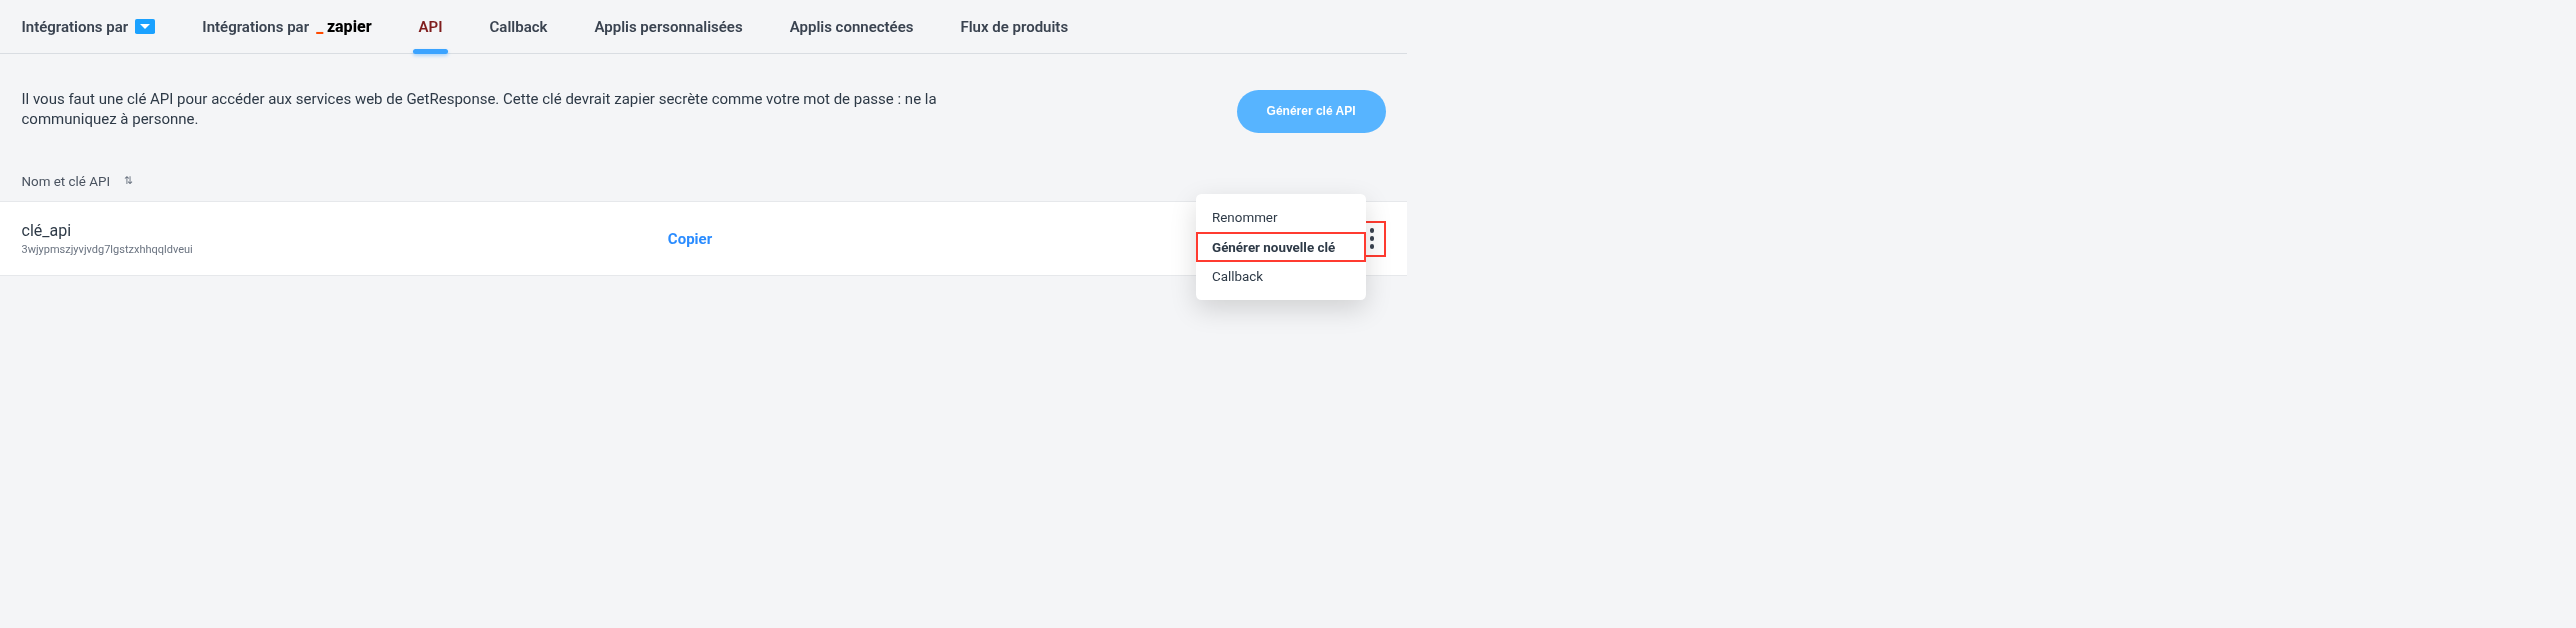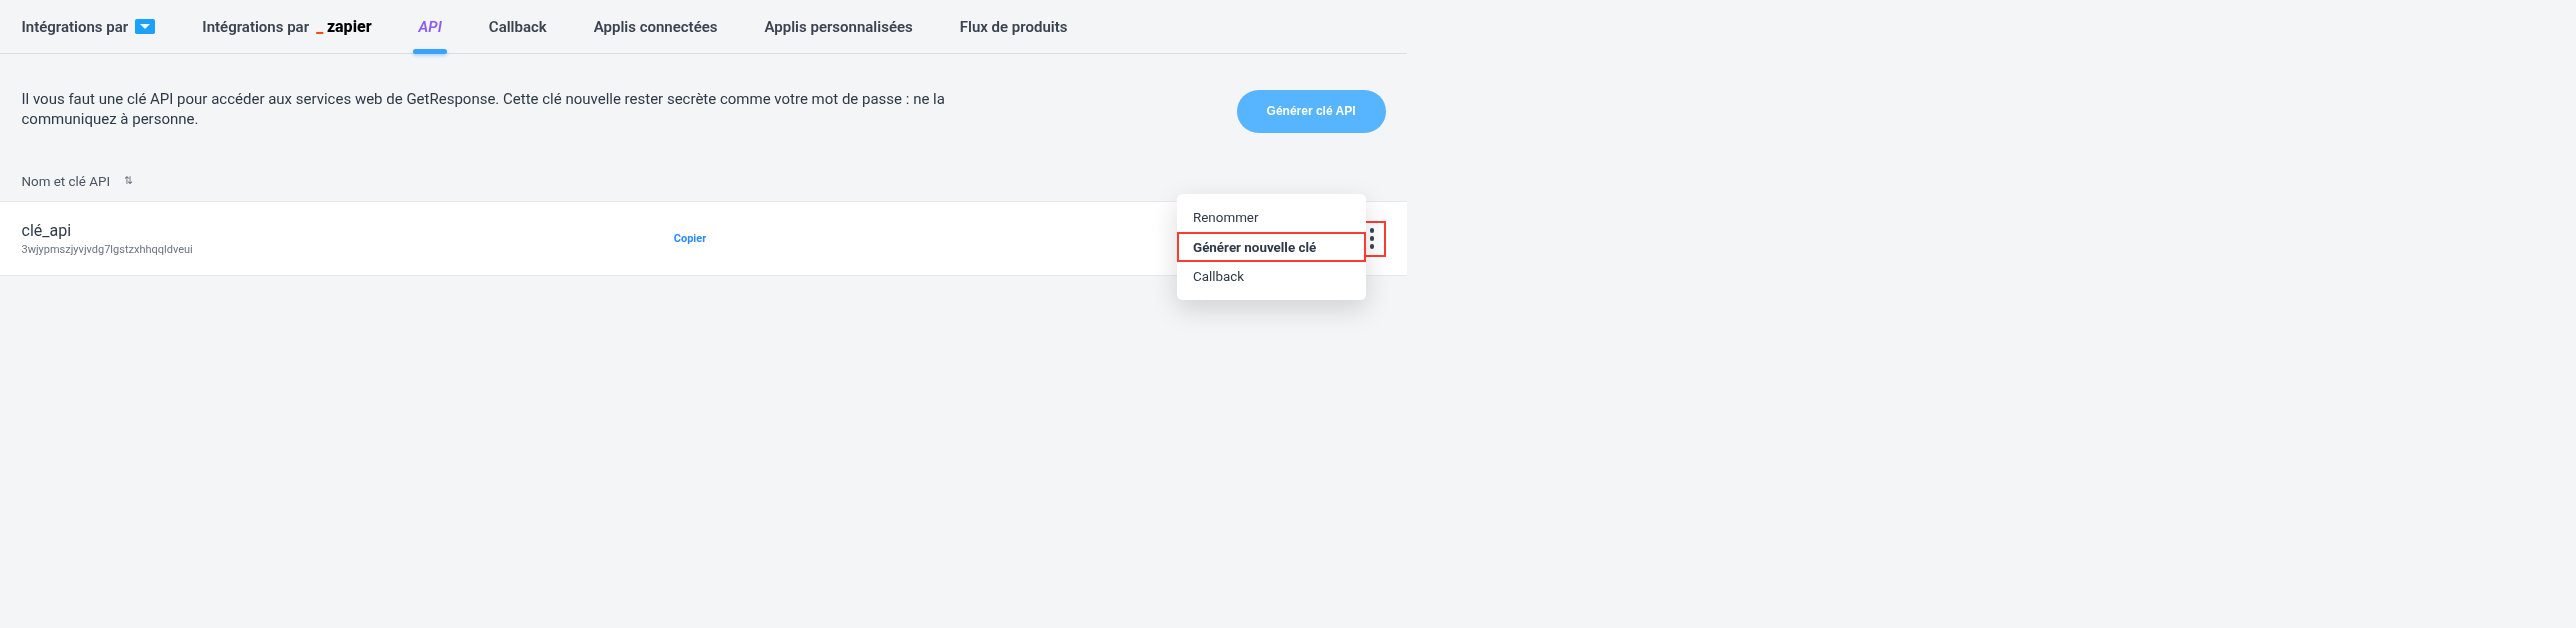"API" .tab.active { color: #8b5cf6 -> #7f1d1d; font-style: italic -> none }
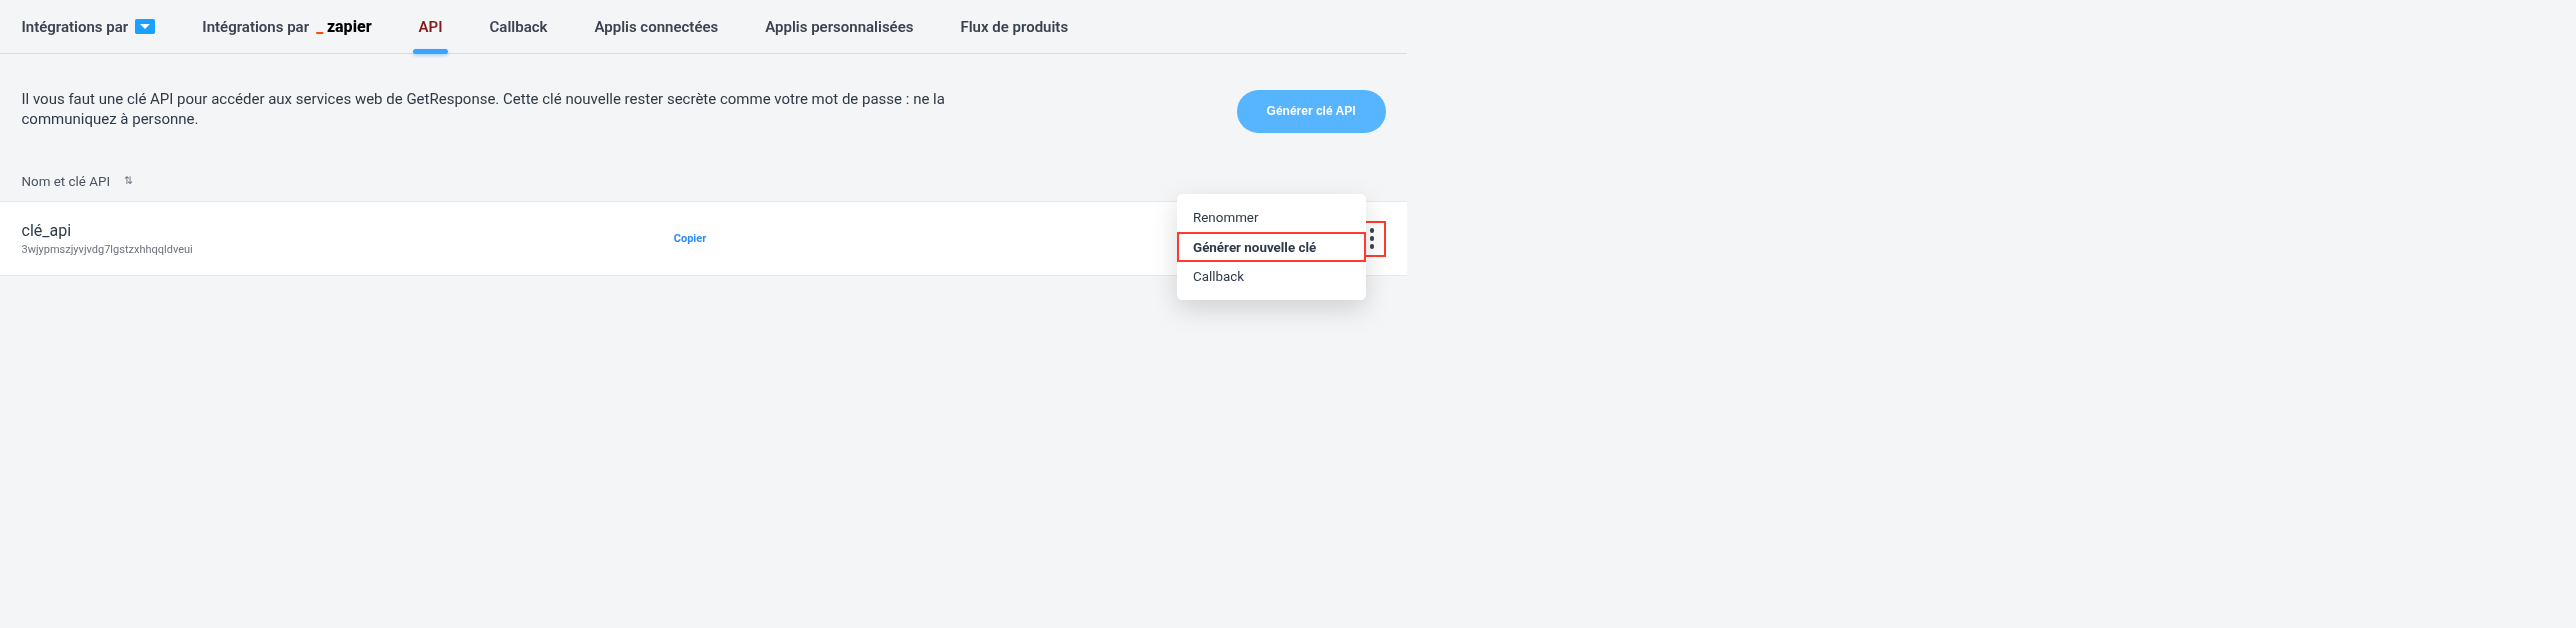"Applis connectées" div.tab { order: before "Applis personnalisées" -> after "Applis personnalisées" }
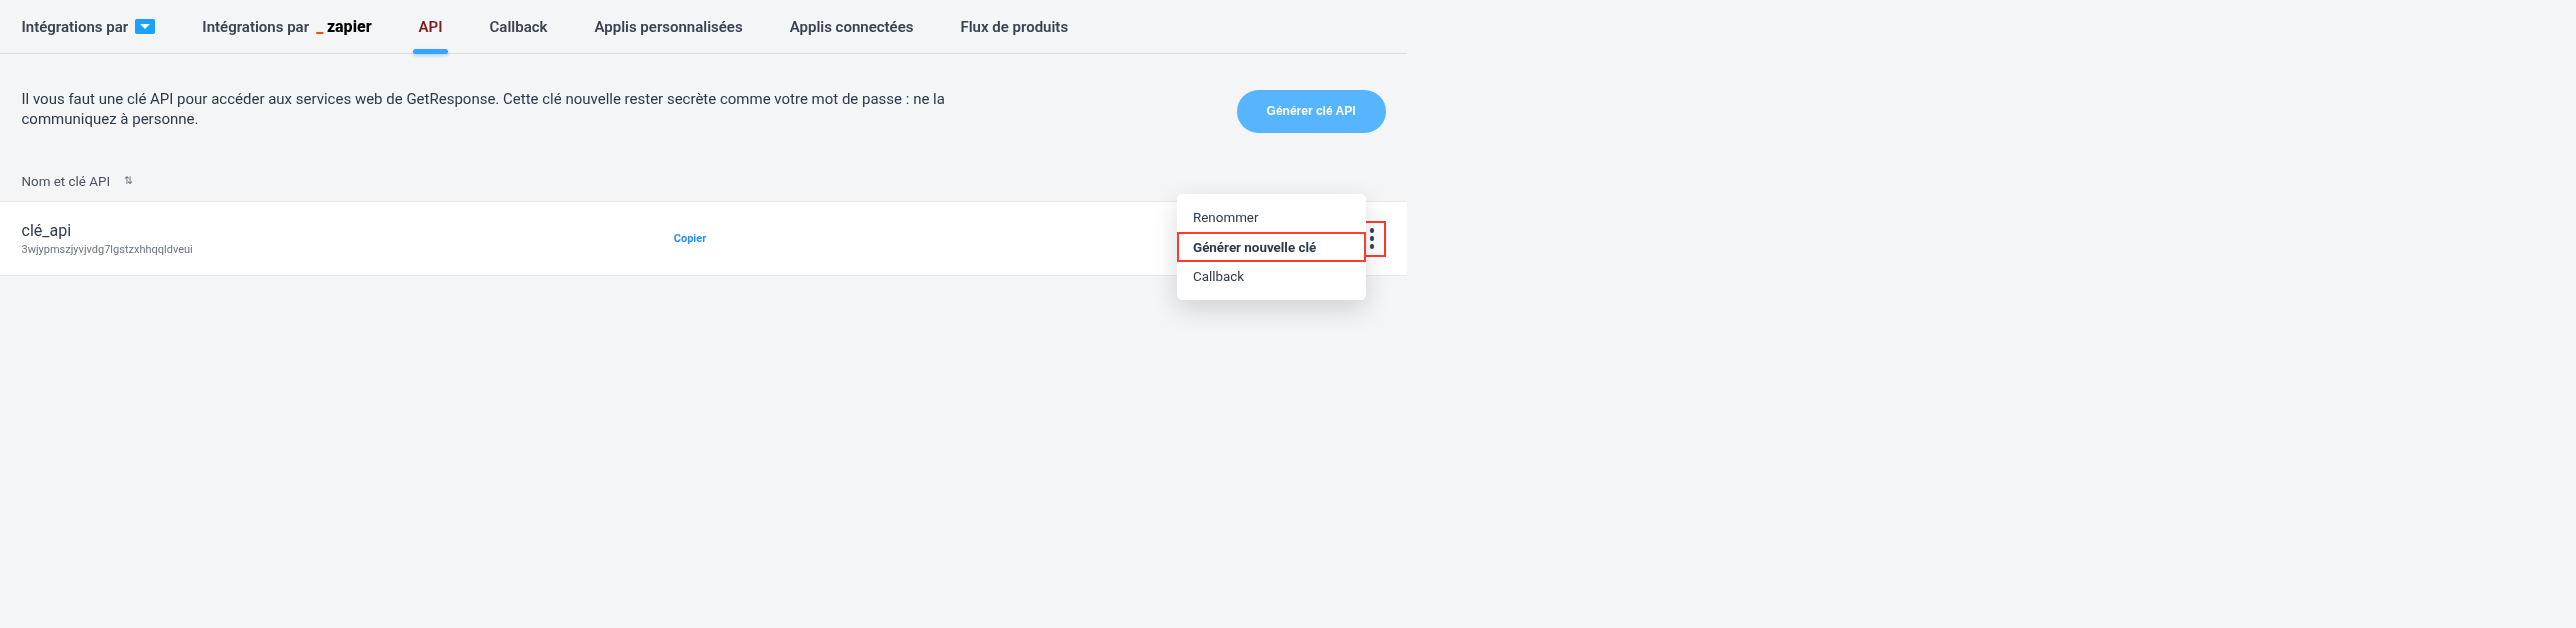"Il vous faut une clé" p.intro-text { text: nouvelle rester -> devrait zapier }
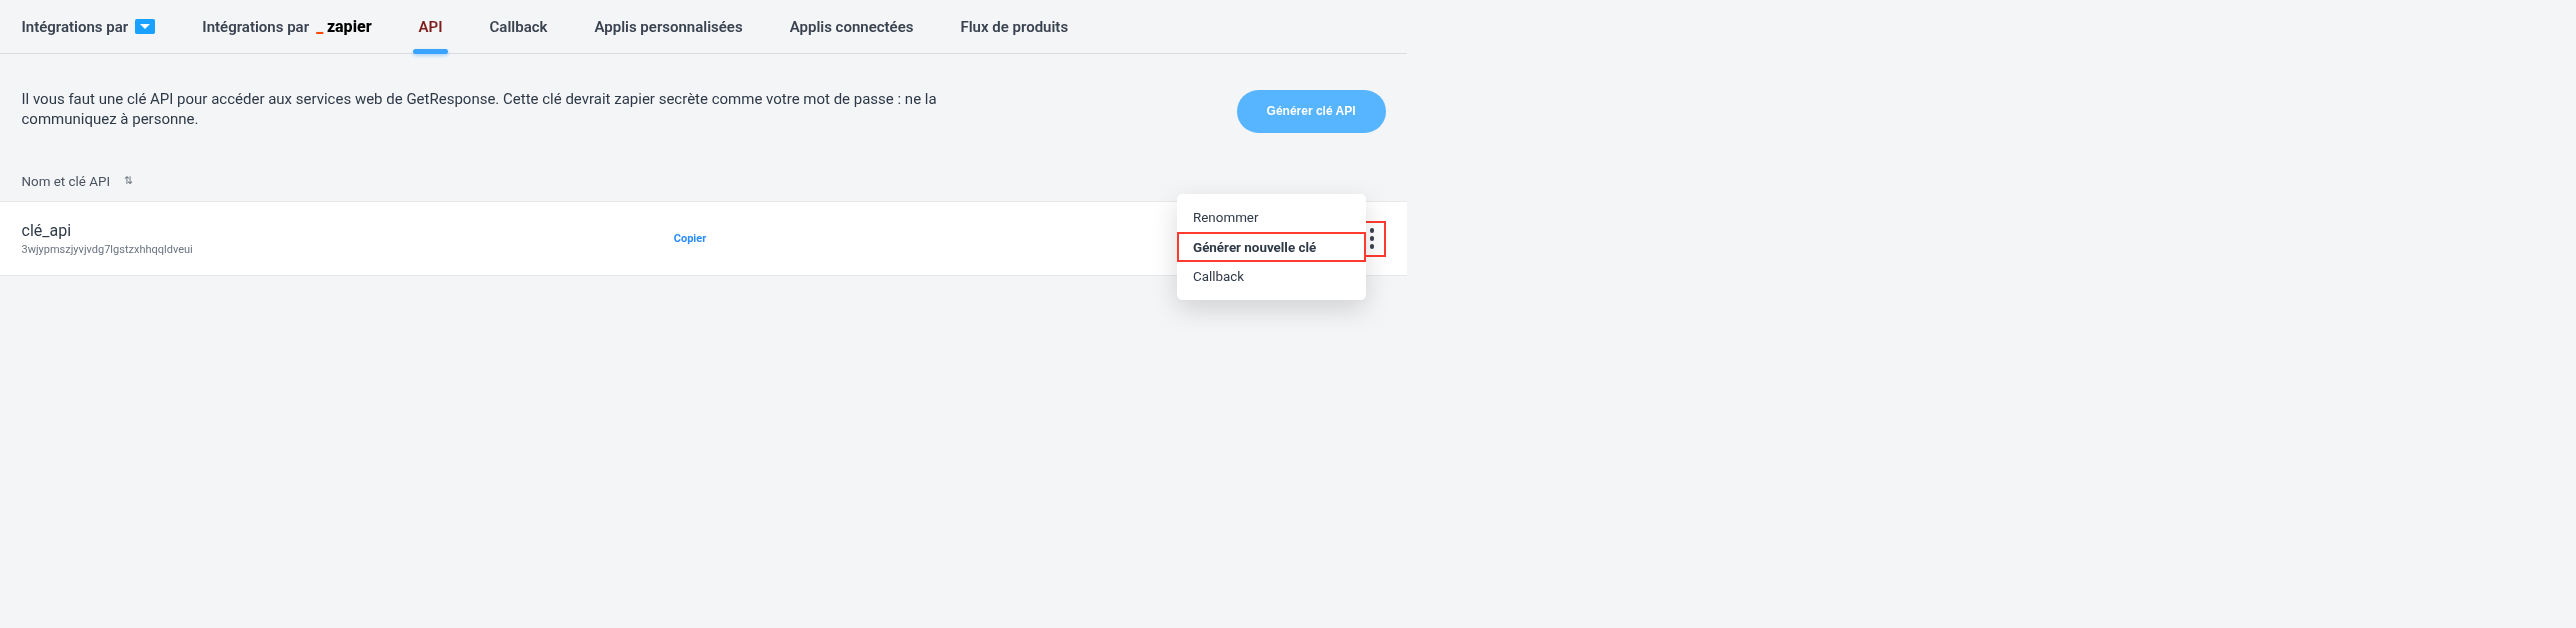"Renommer" .menu { width: 189px -> 170px }
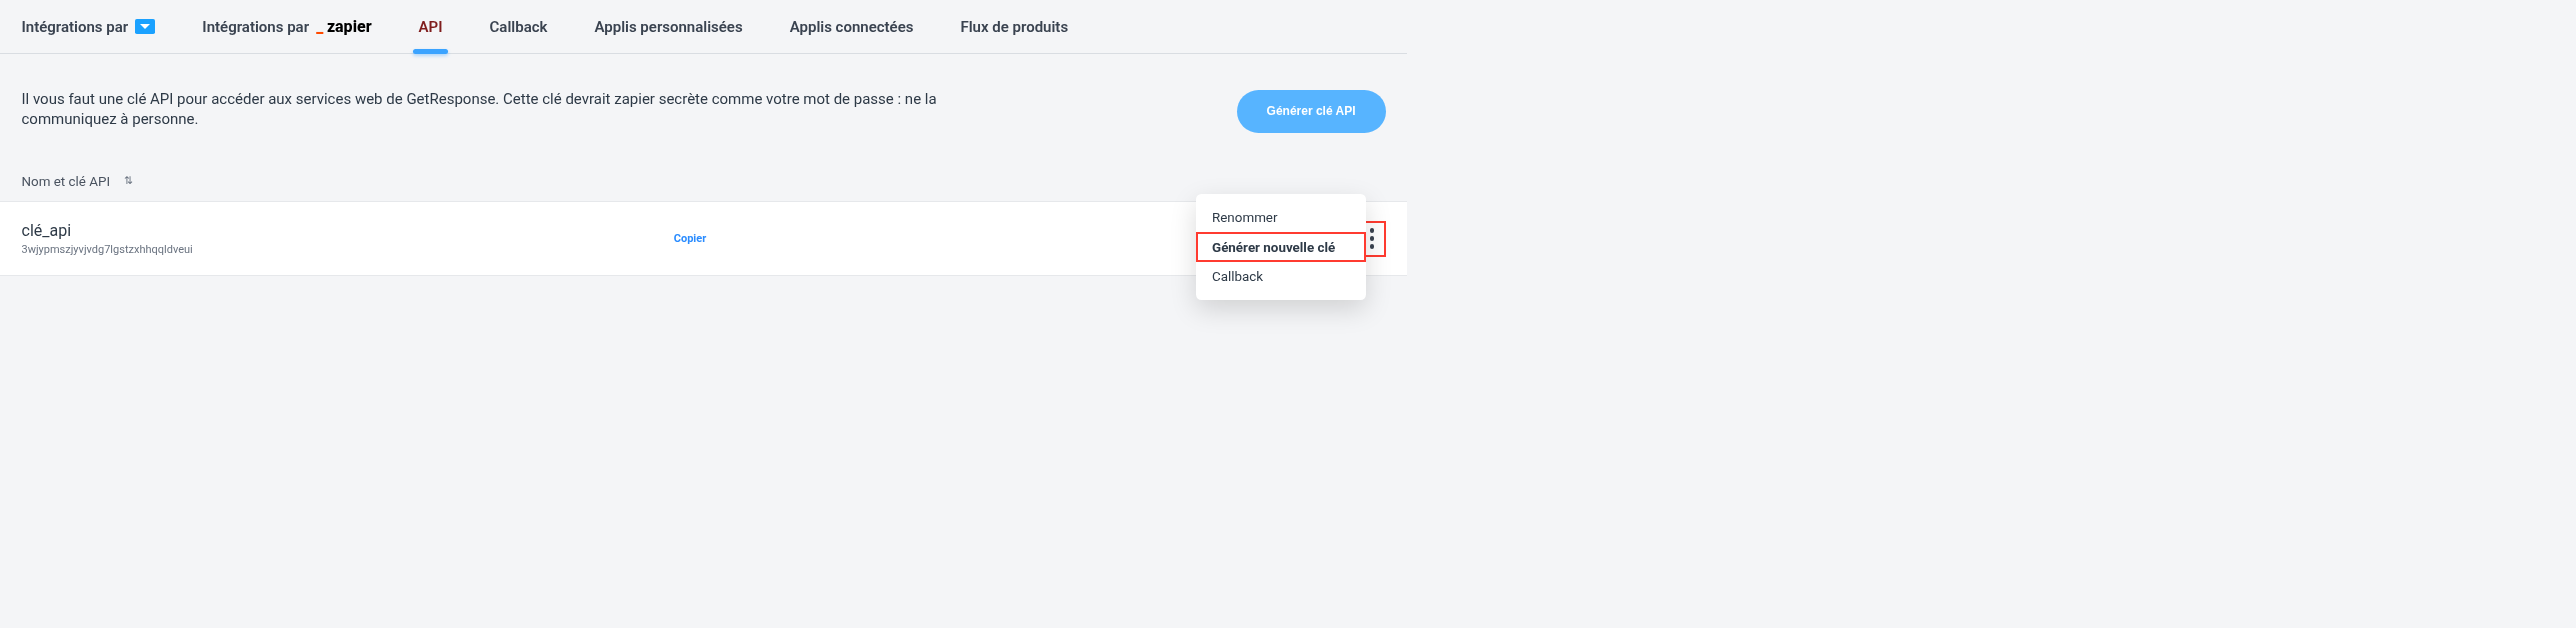"Copier" .copy-link { font-size: 11px -> 15px }
